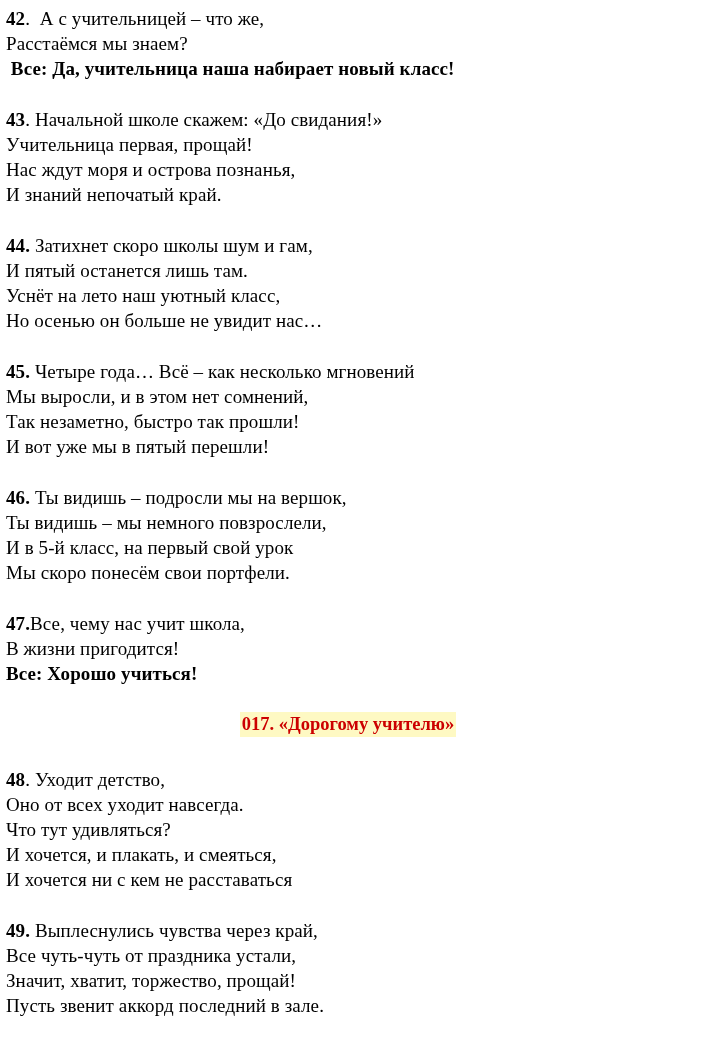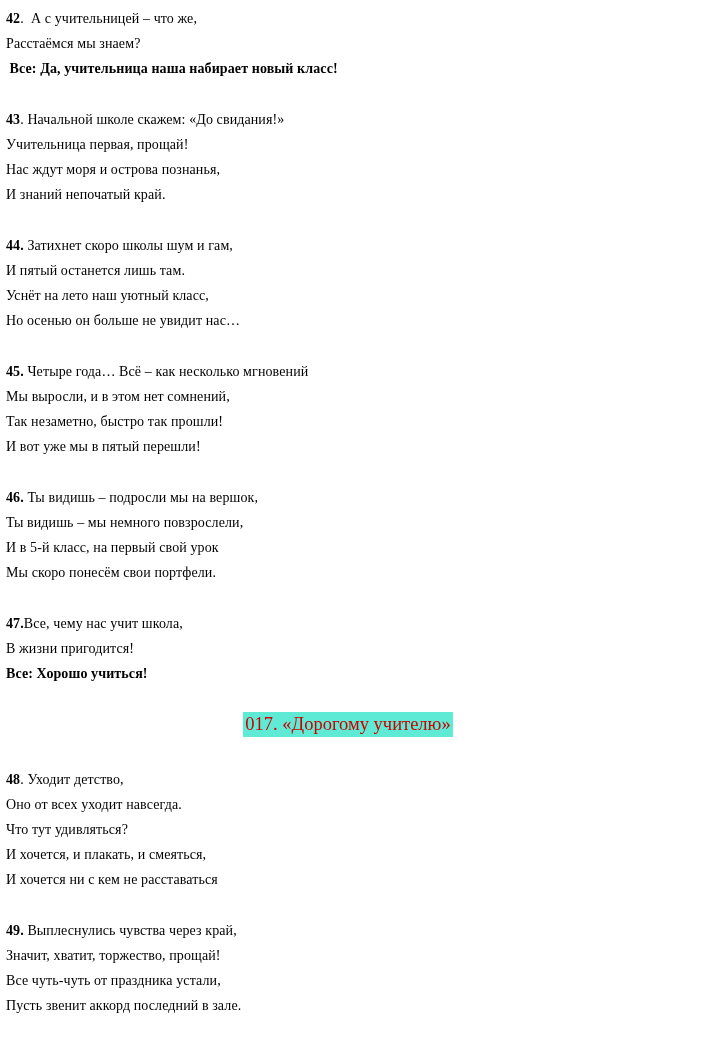"42. А с учительницей –" .line { font-size: 14px -> 19px }
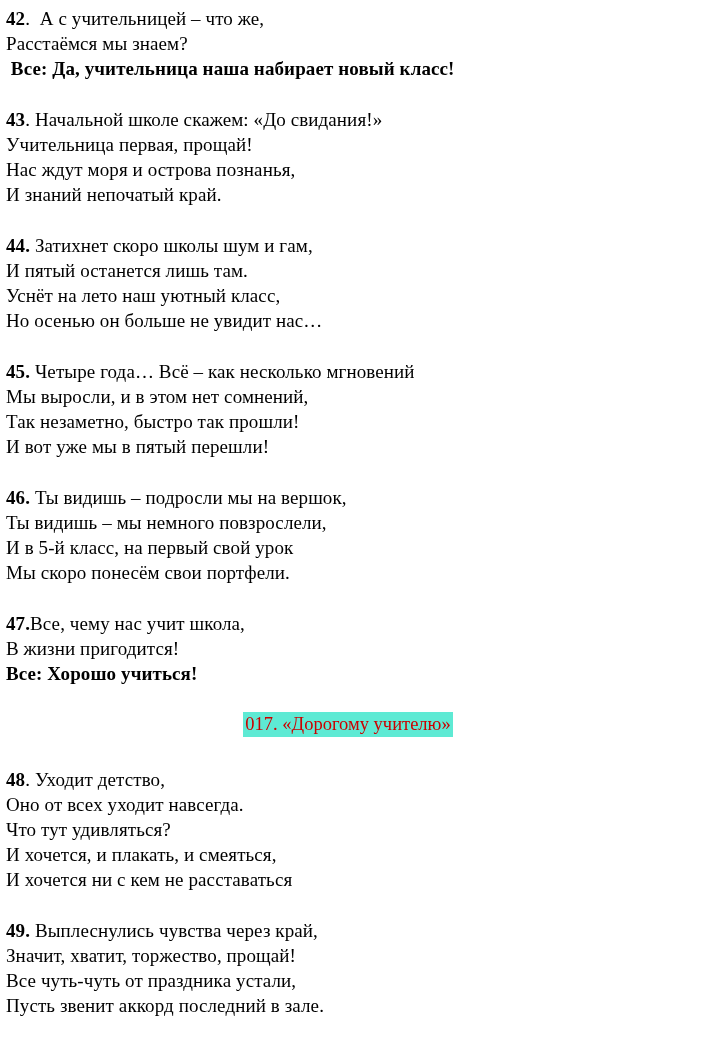"017. «Дорогому учителю»" .hl-red { background: #5eead4 -> #fef9c3; font-weight: normal -> bold }
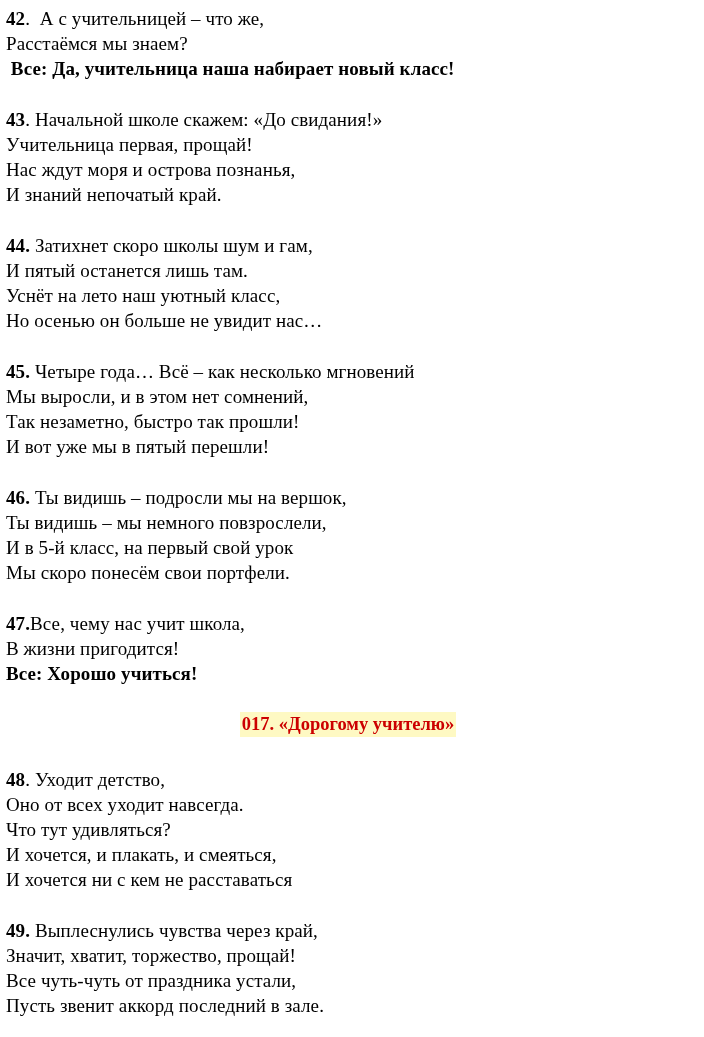"Значит, хватит, торжество, прощай!" div.line { order: before "Все чуть-чуть от праздника устали," -> after "Все чуть-чуть от праздника устали," }
